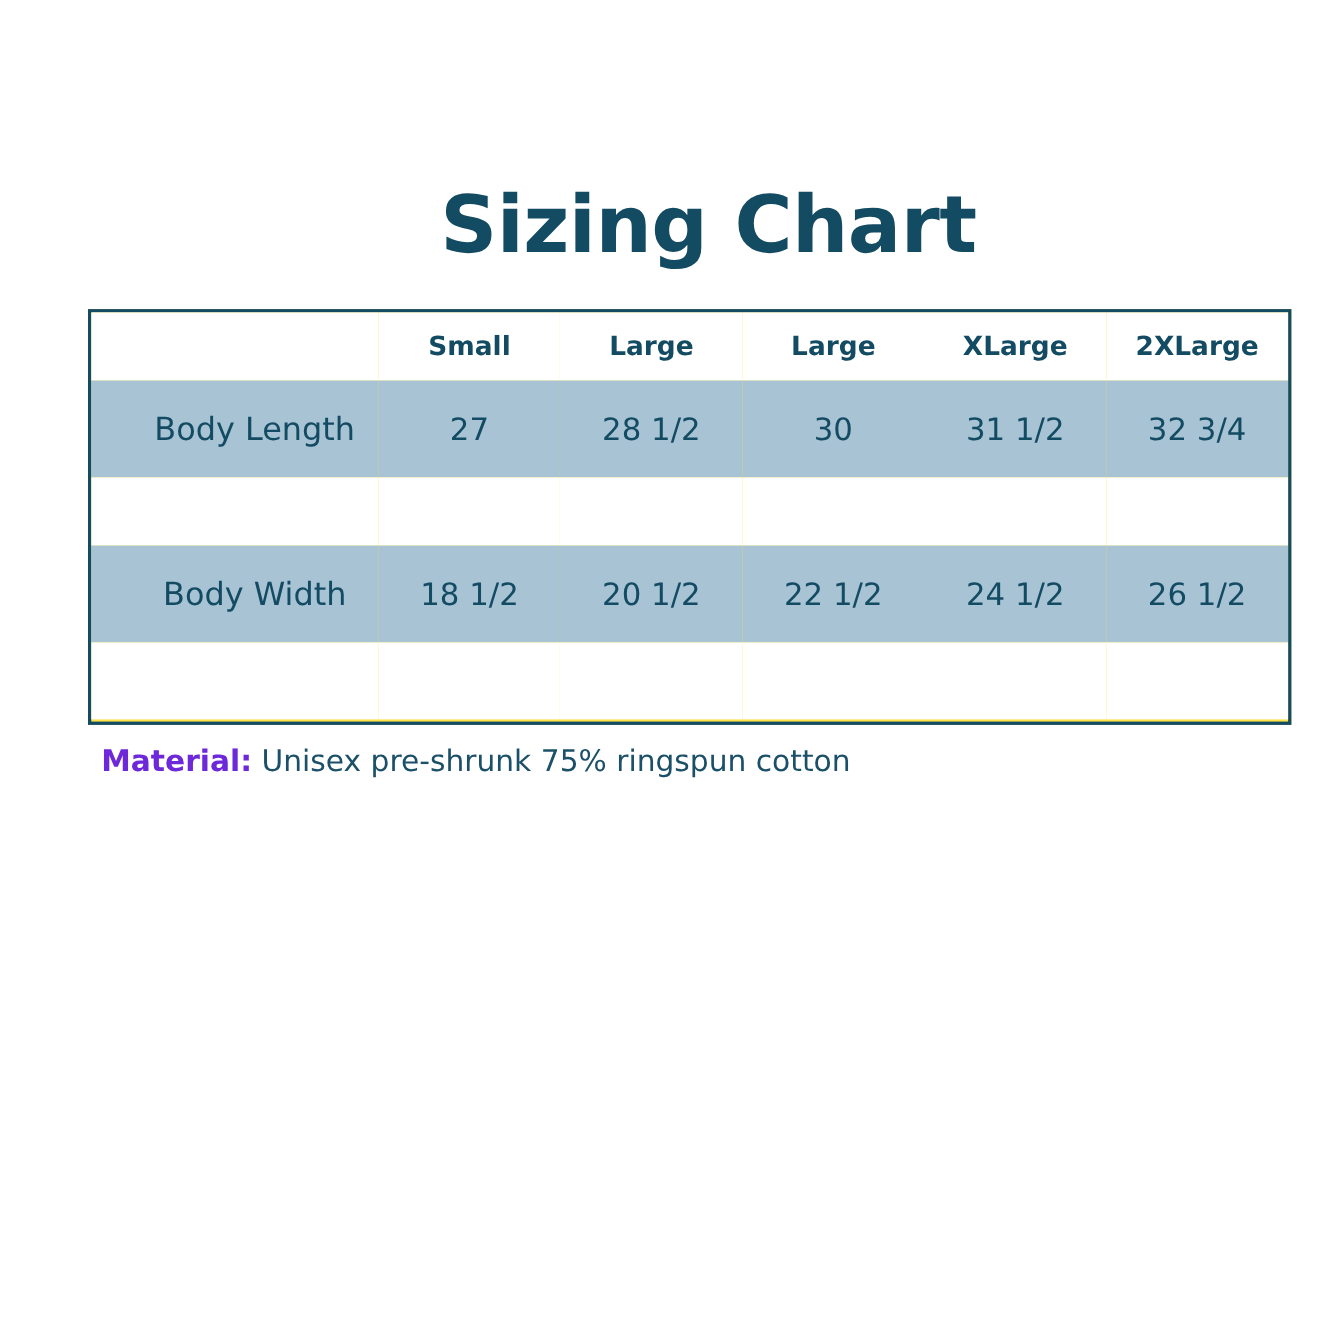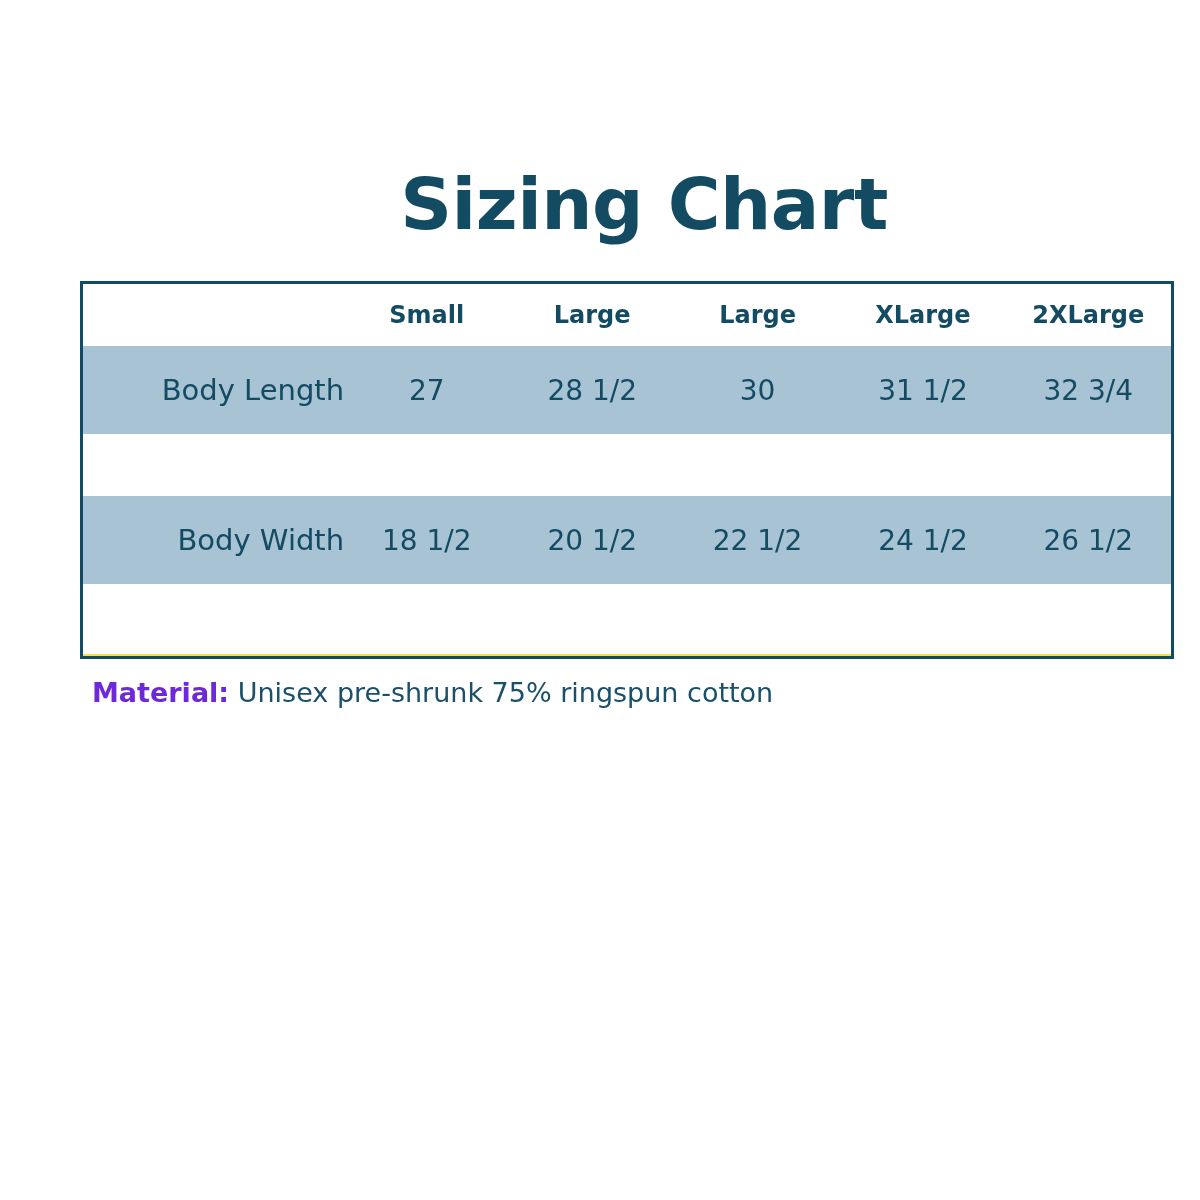"Body Length" .band-row td.row-label { text-align: right -> center }
